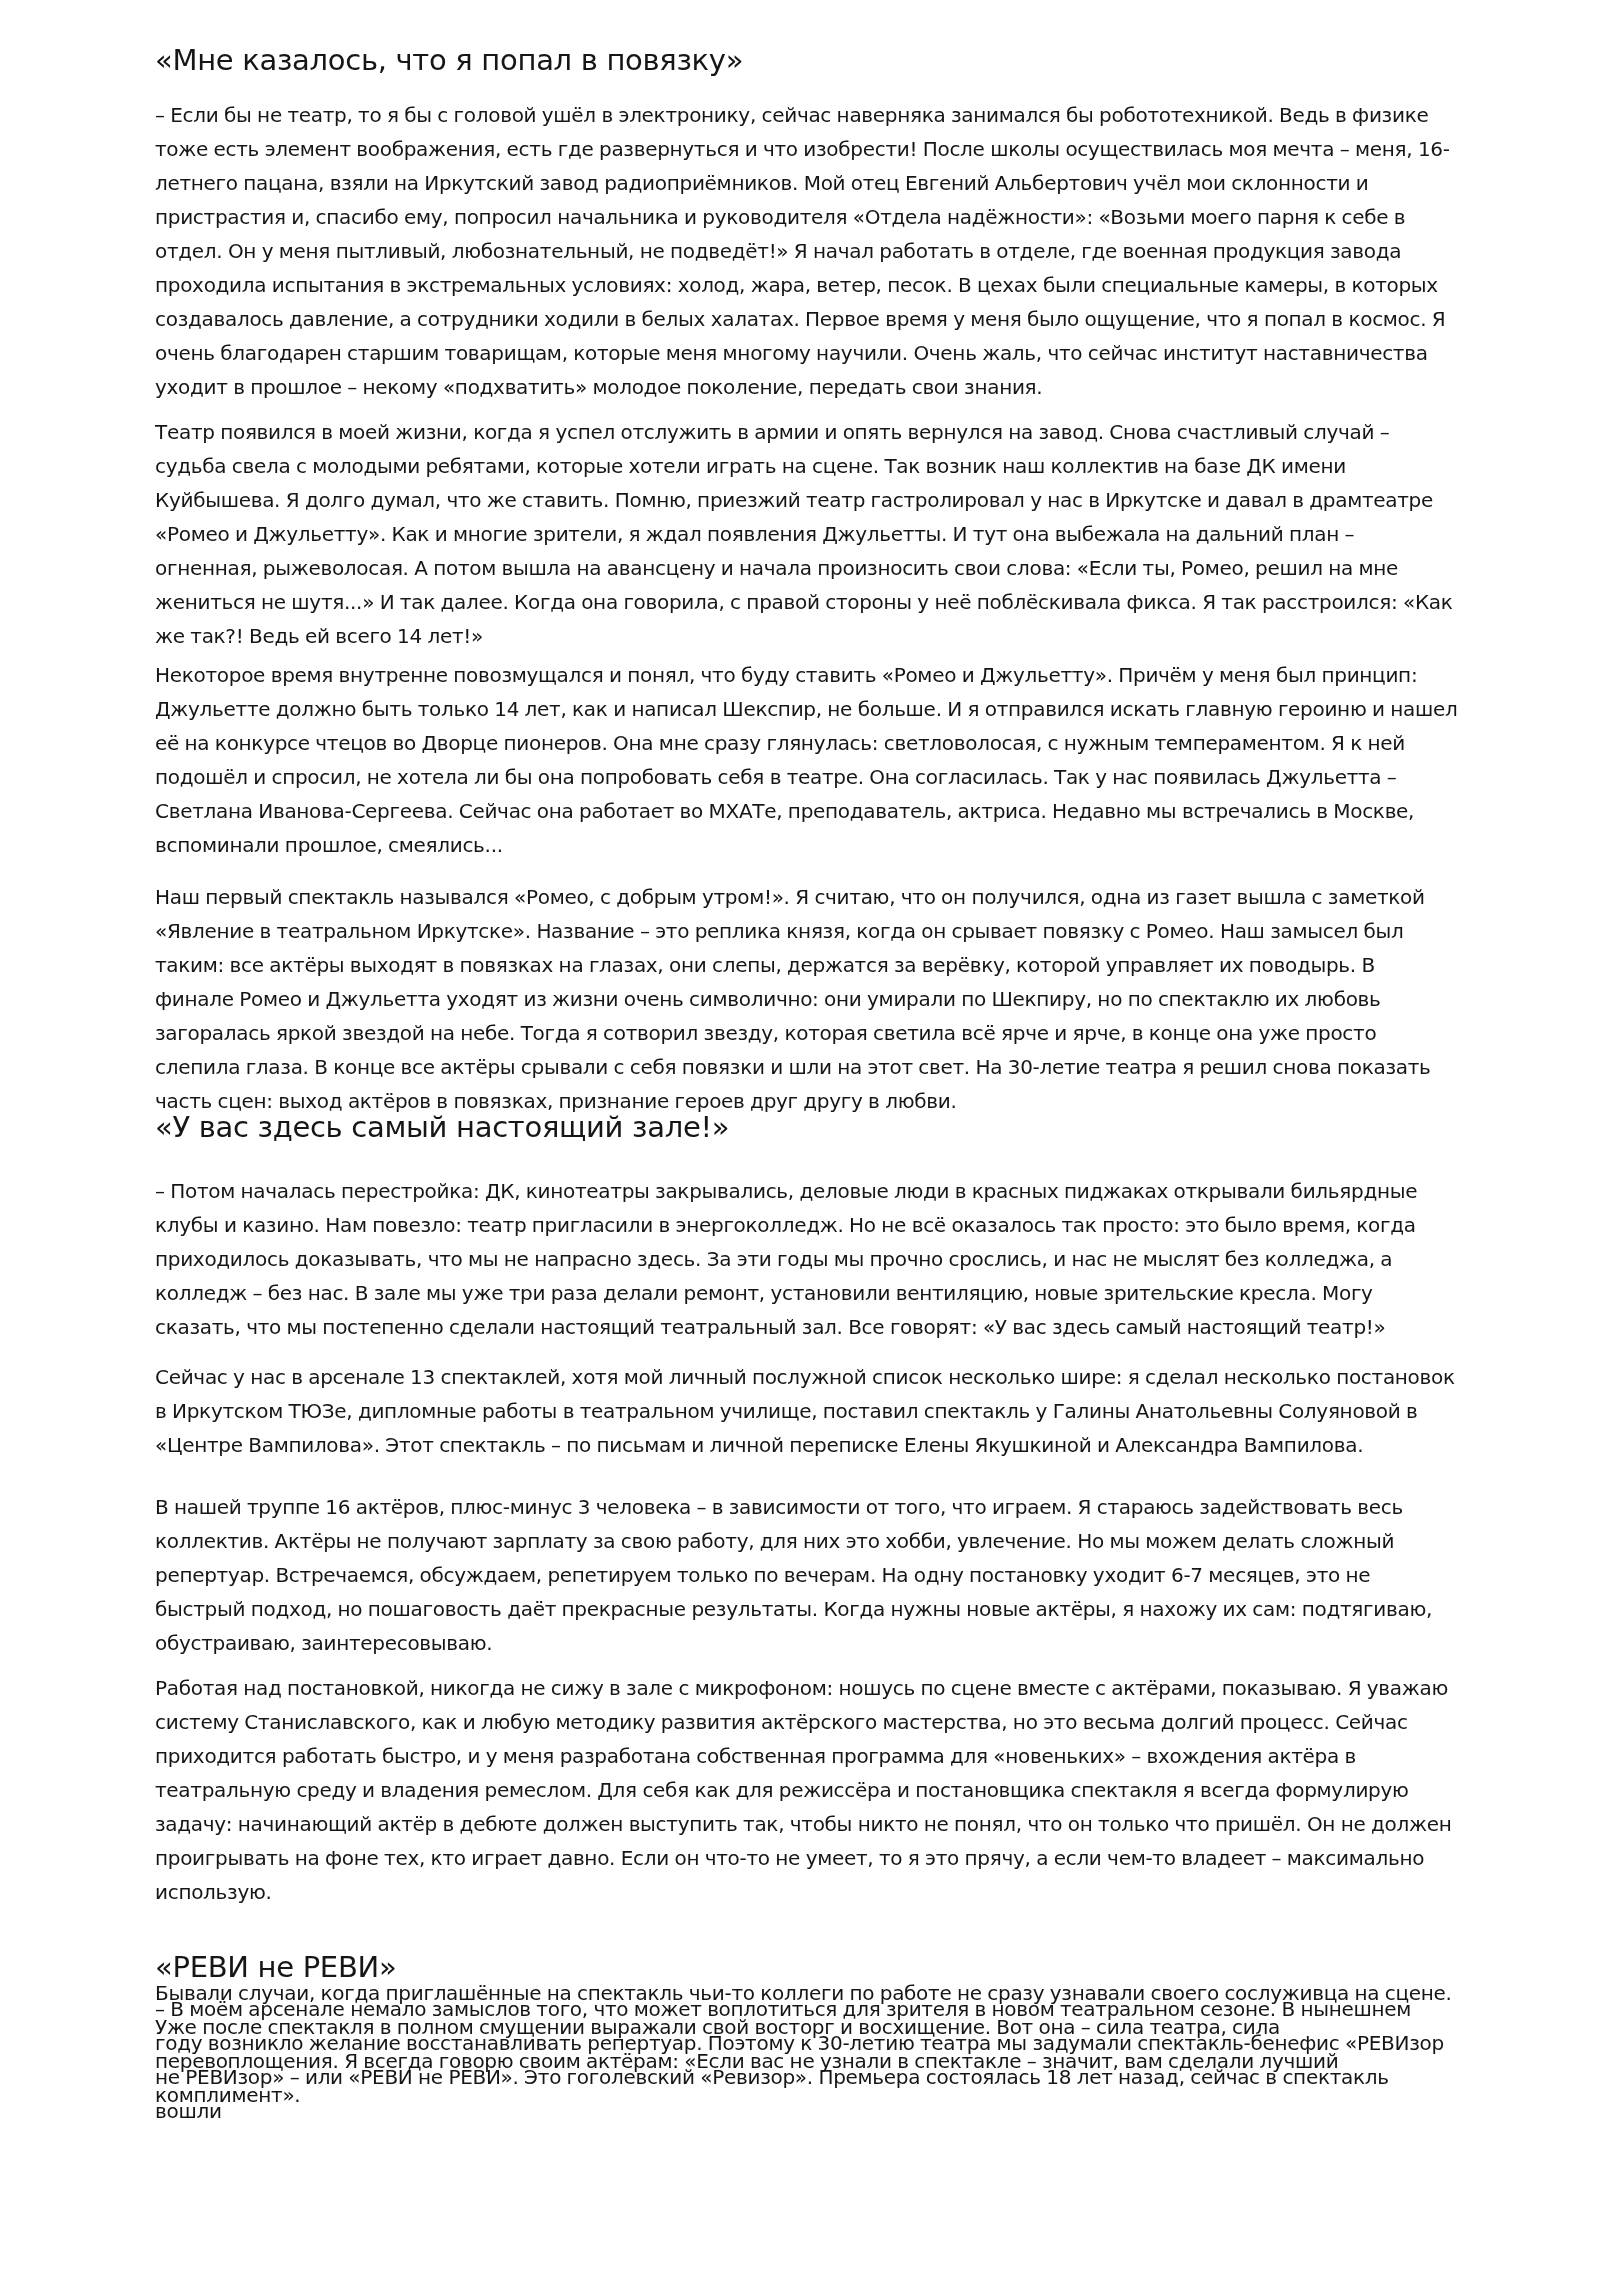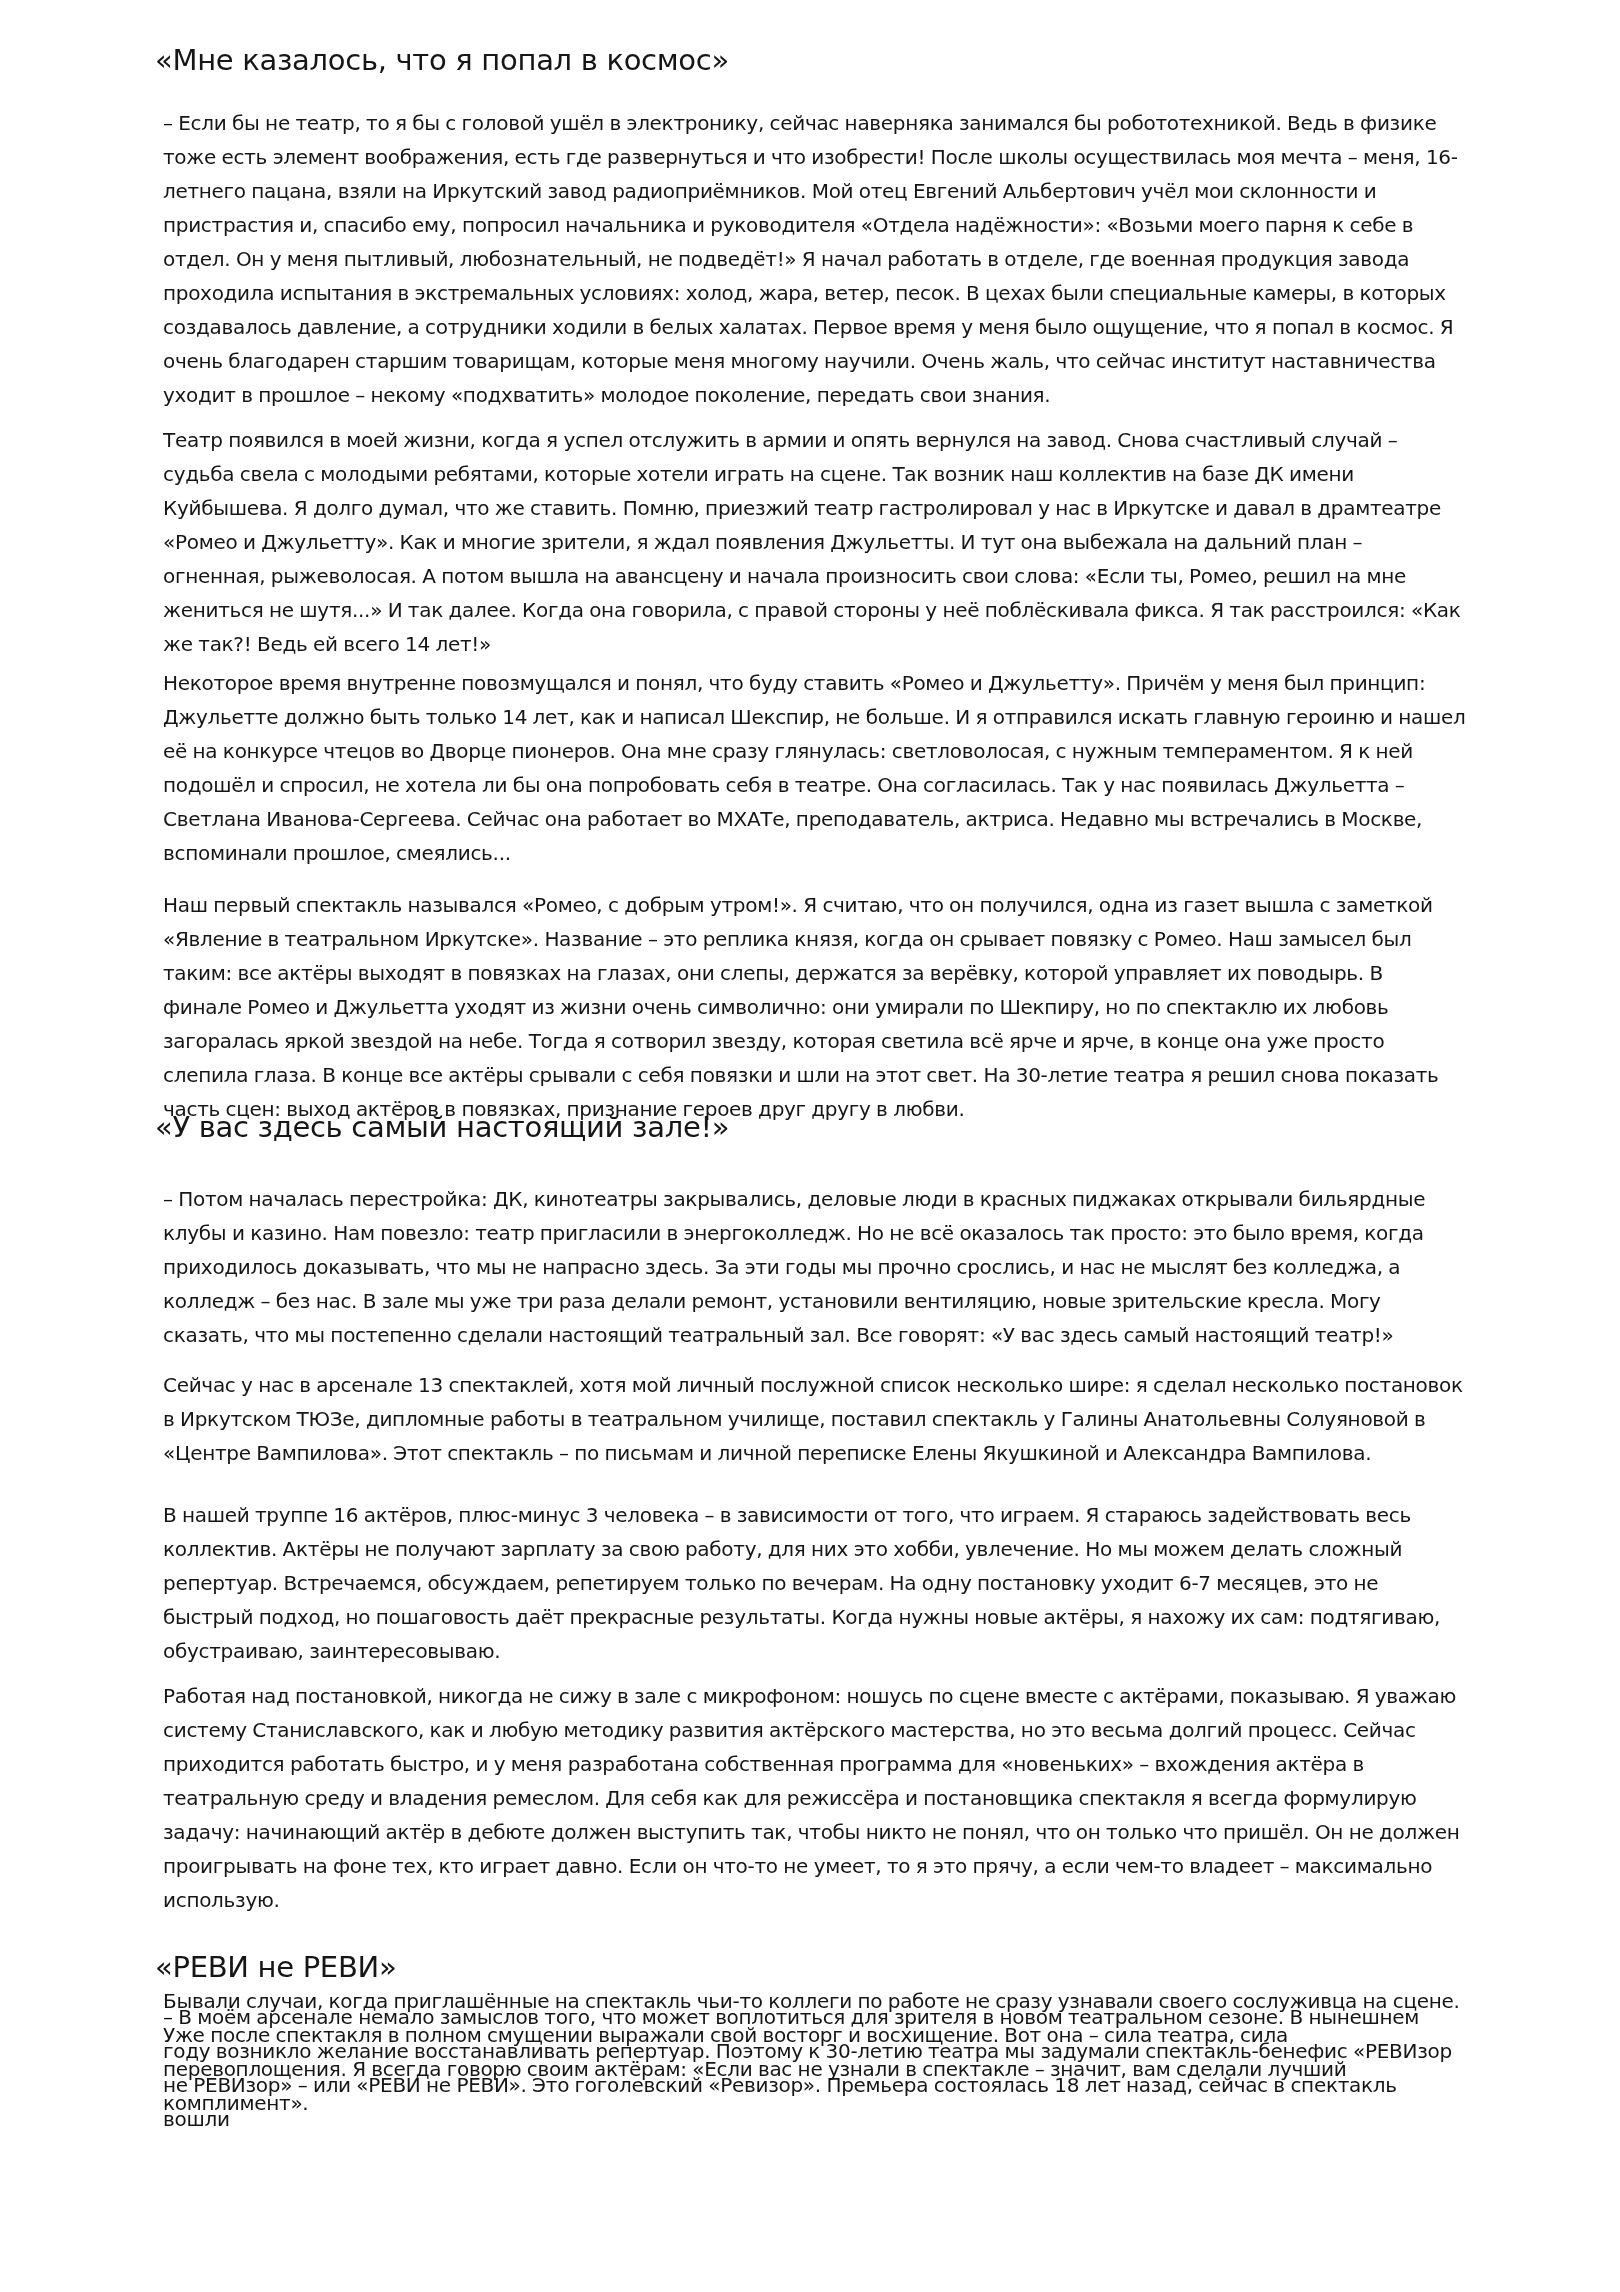"«Мне казалось, что я попал" h2.section-heading { text: космос -> повязку }
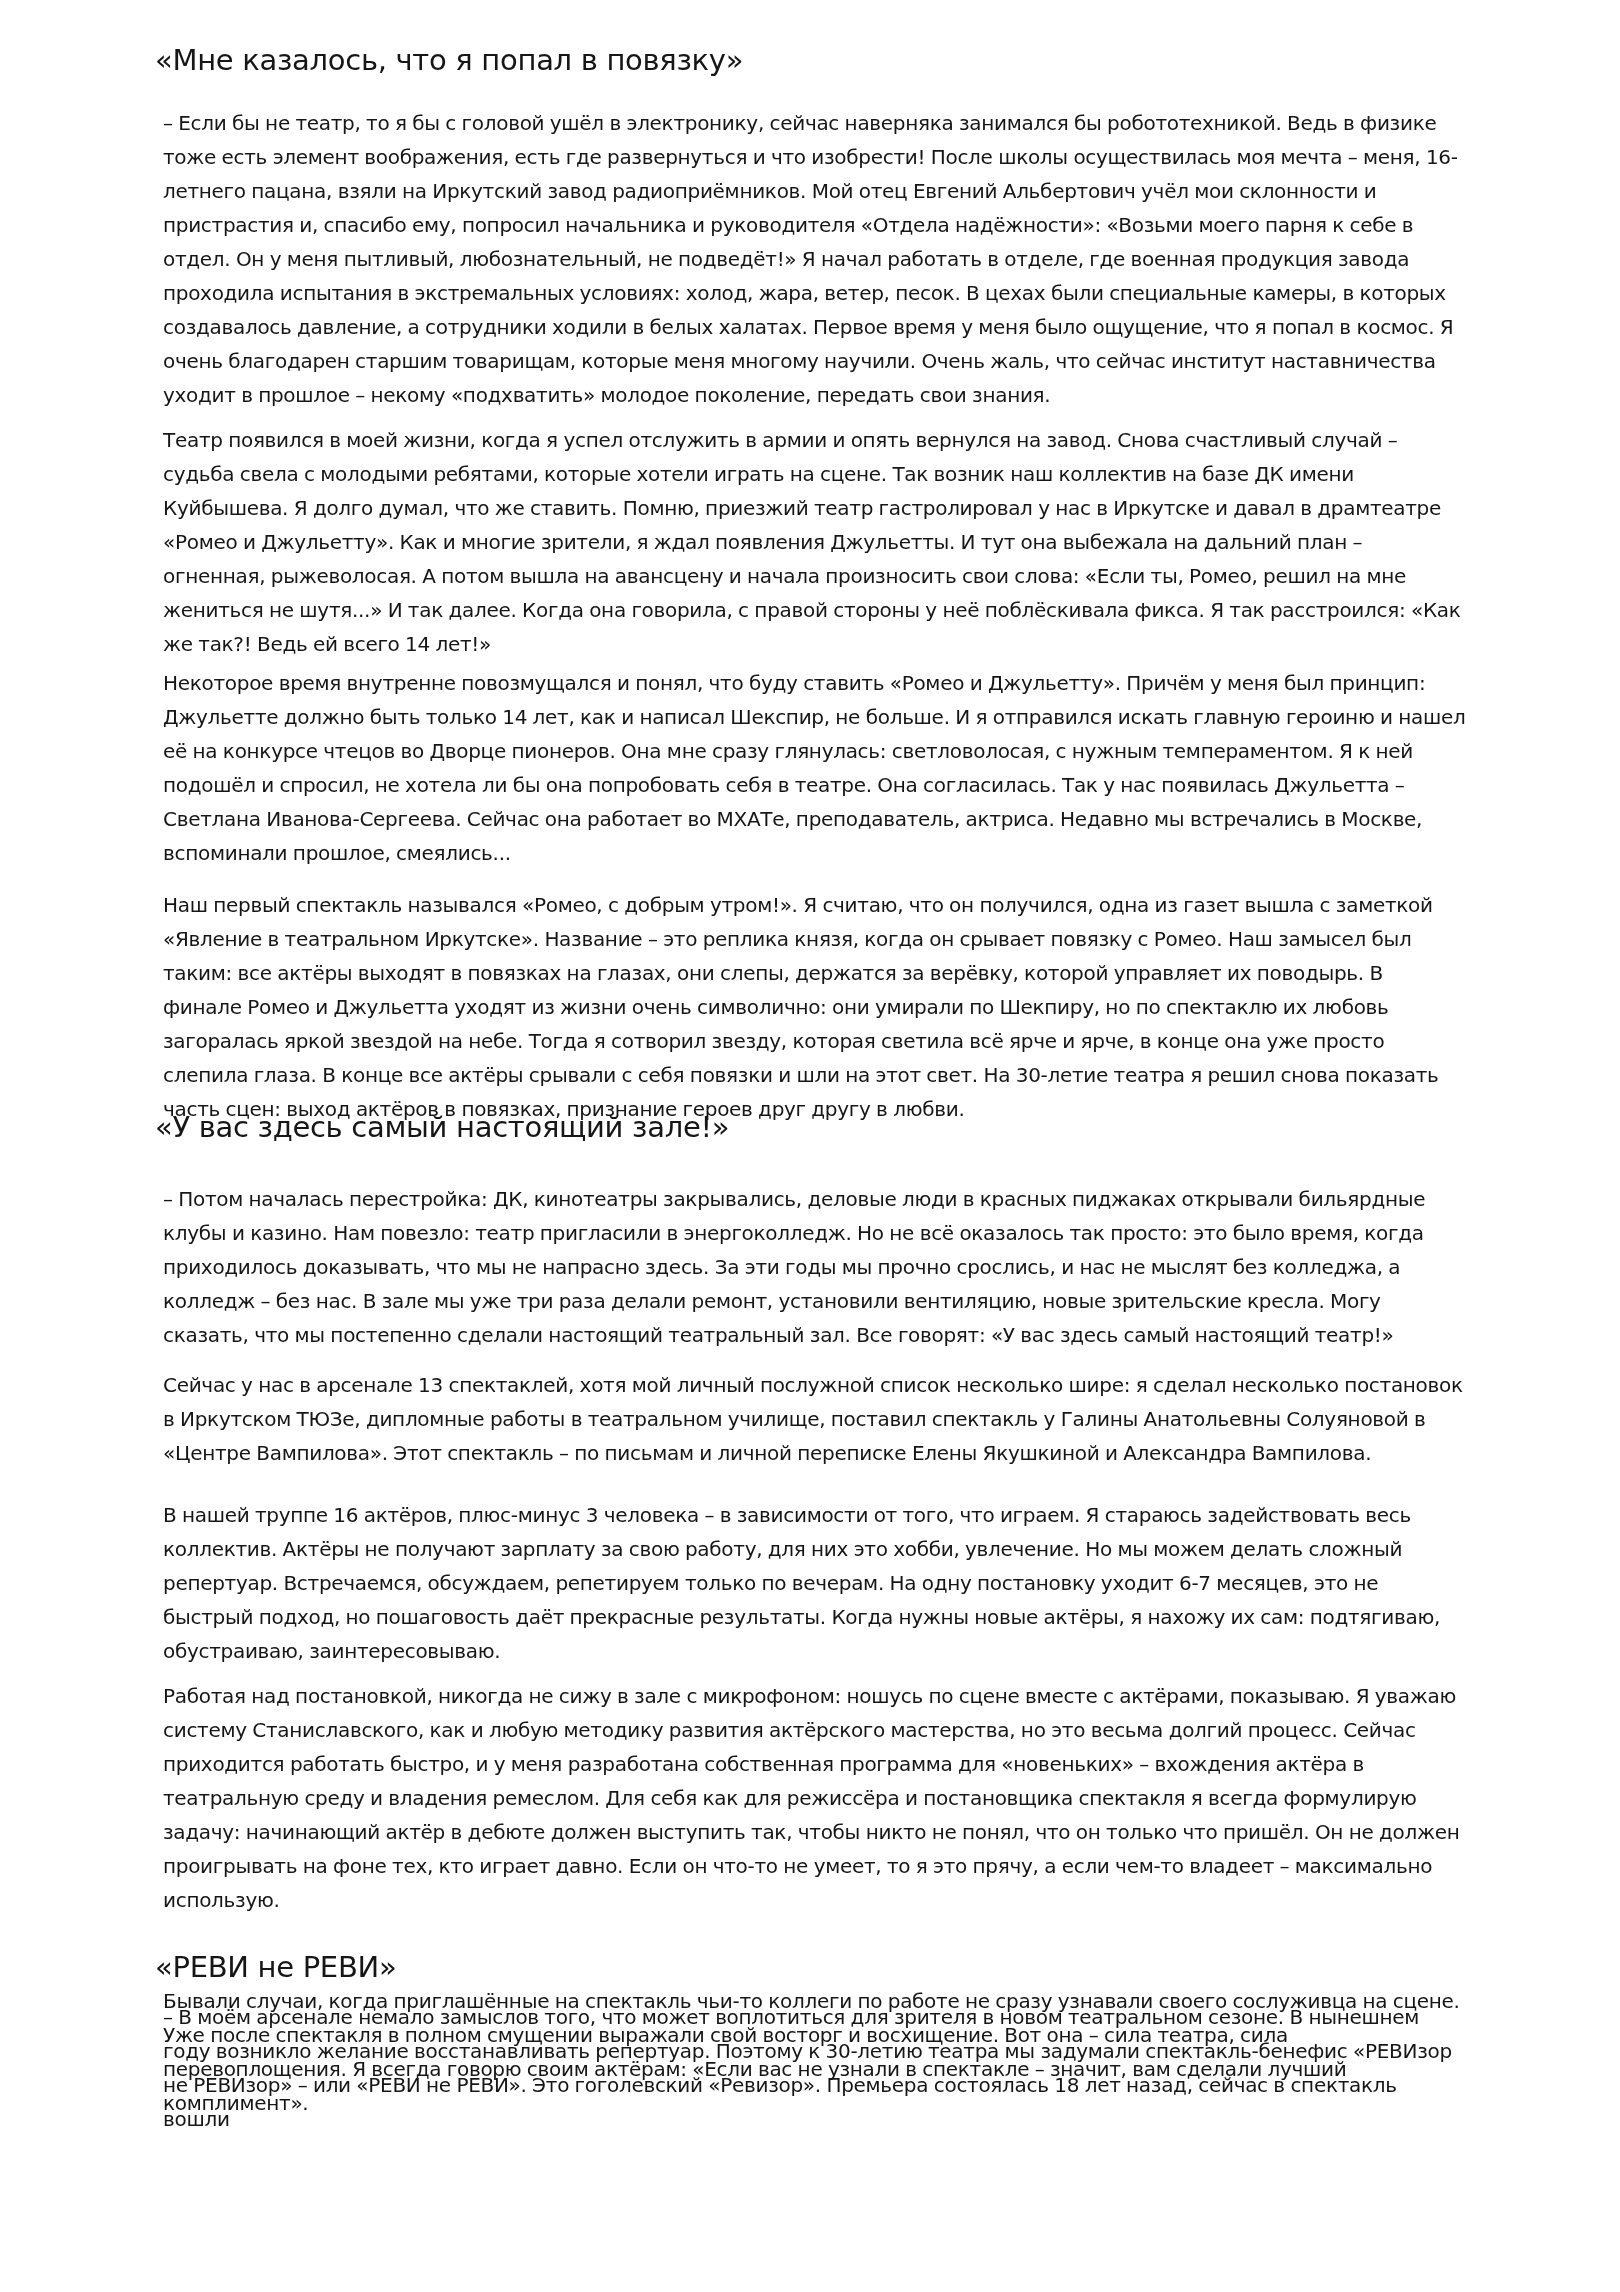"– Если бы не театр," p.para { margin: 8px -> 0 }
